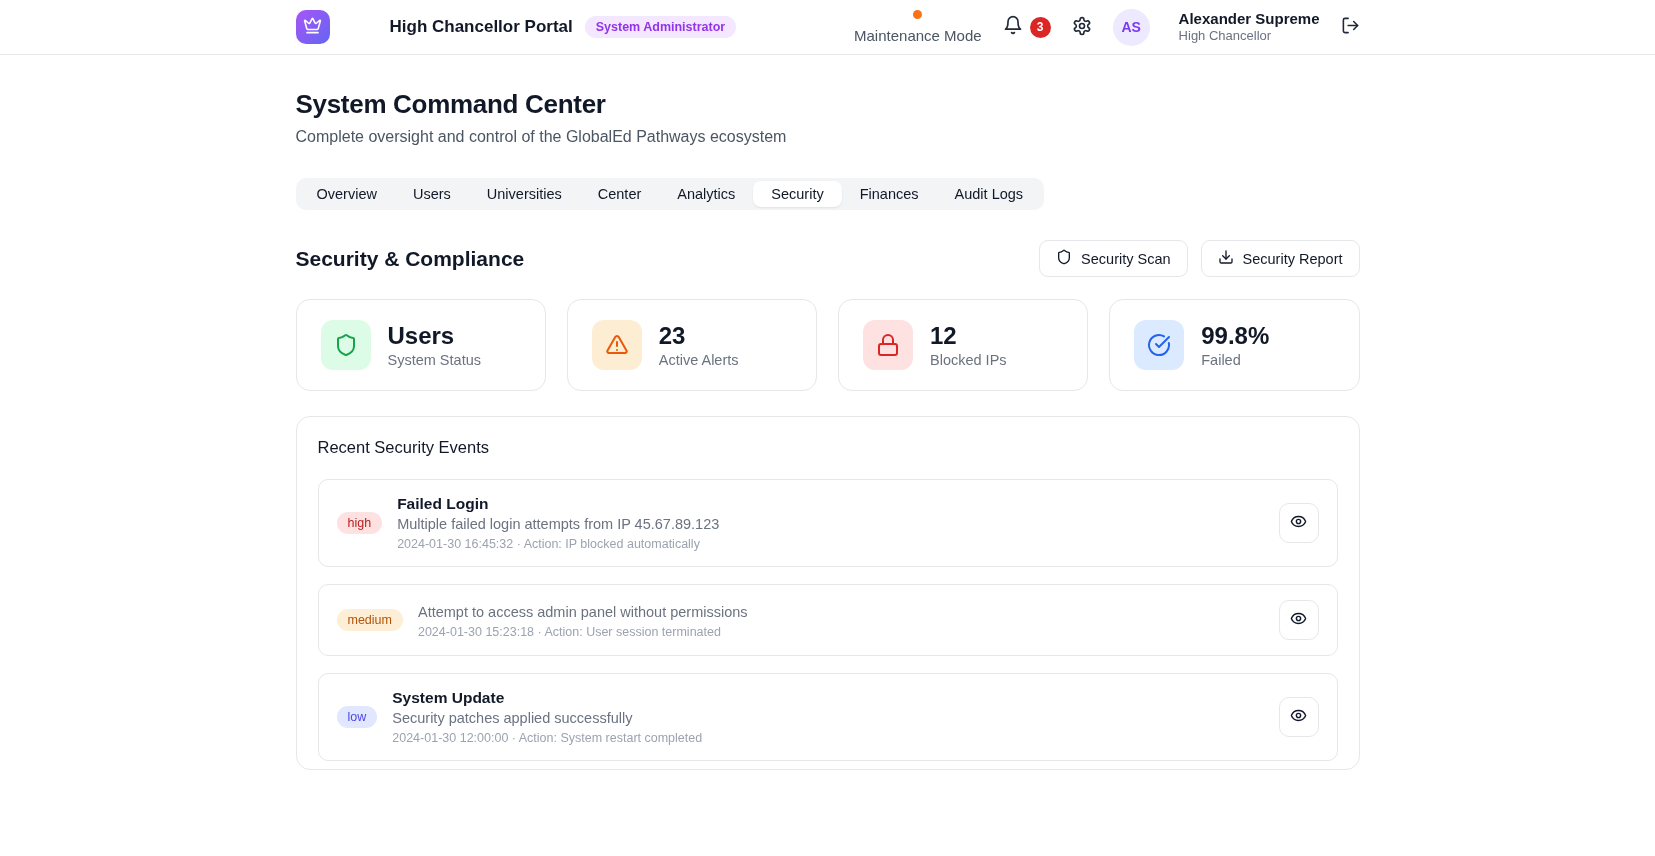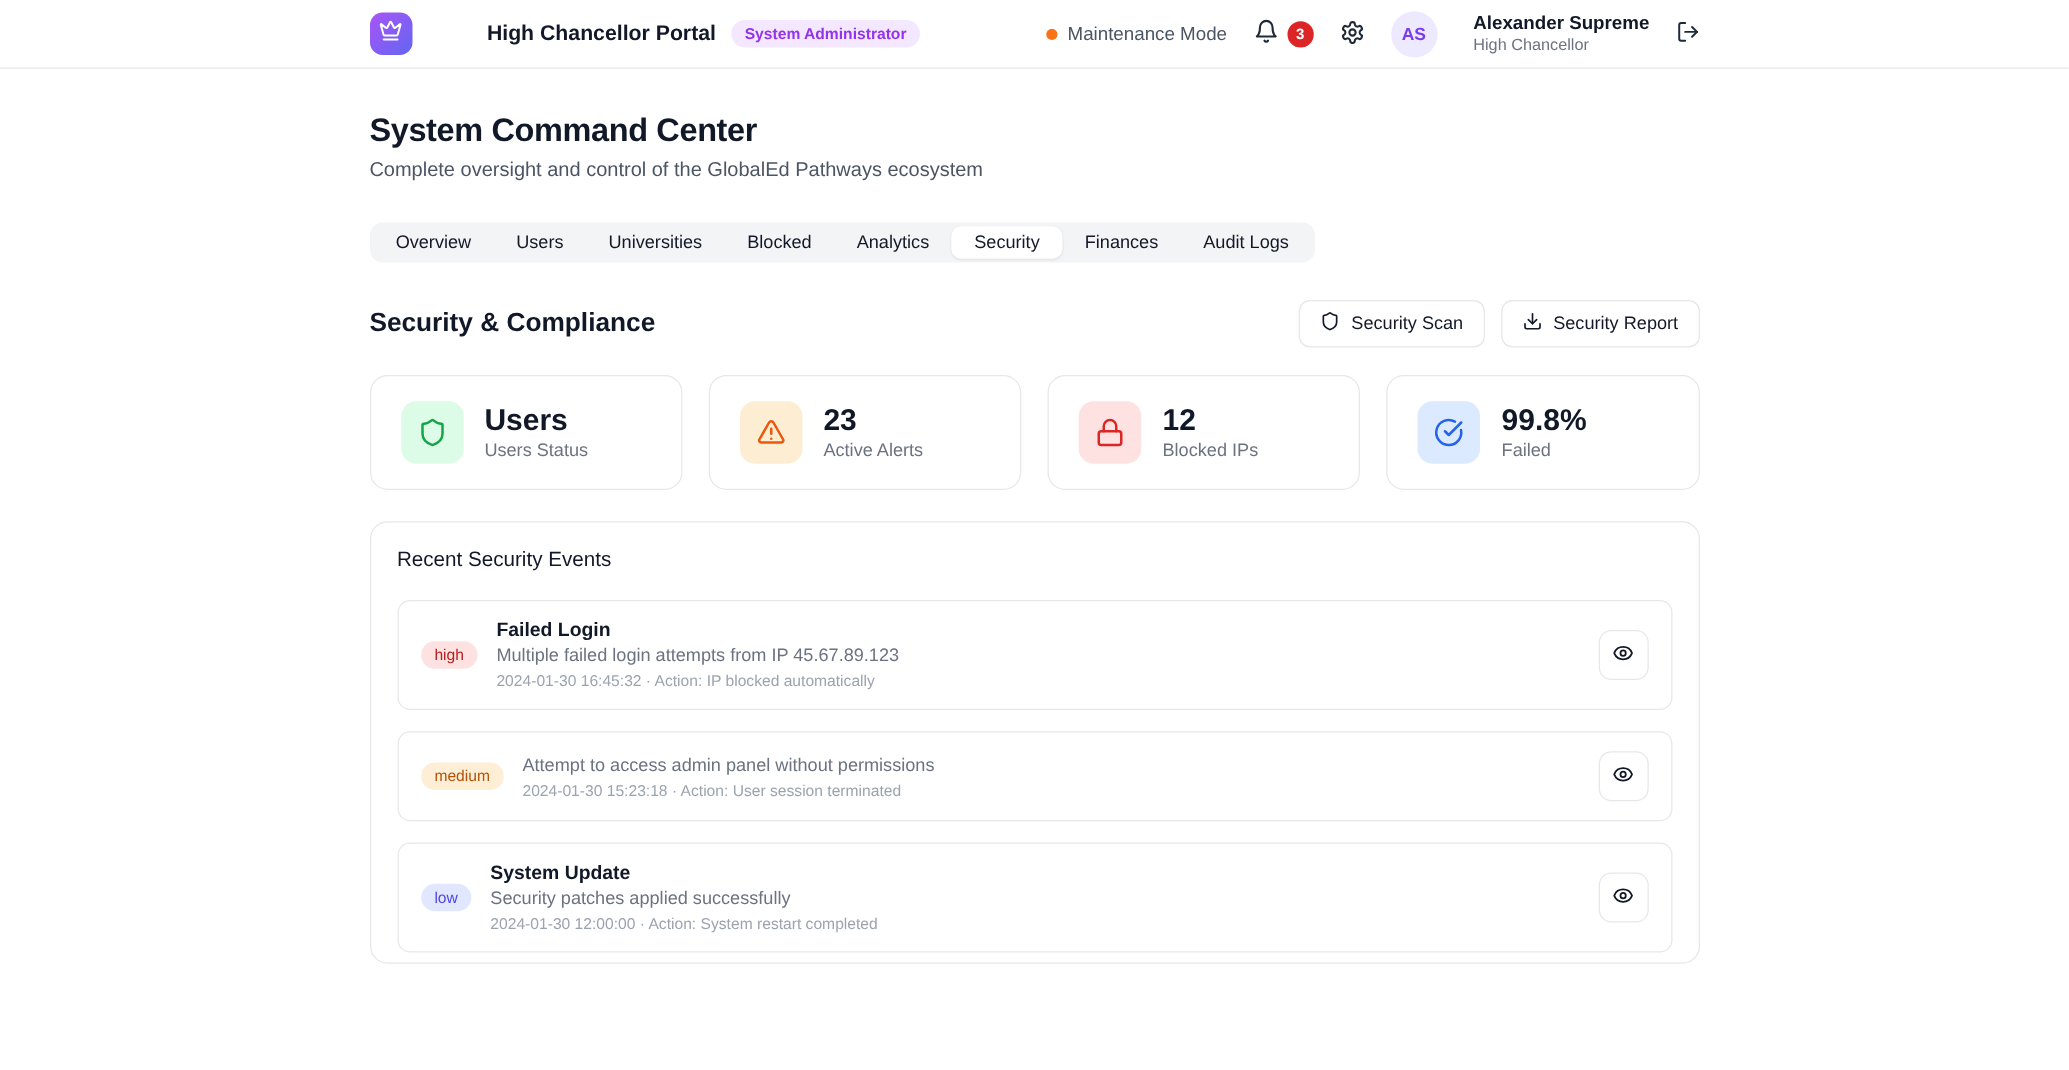"Maintenance Mode" .maintenance { flex-direction: none -> column }
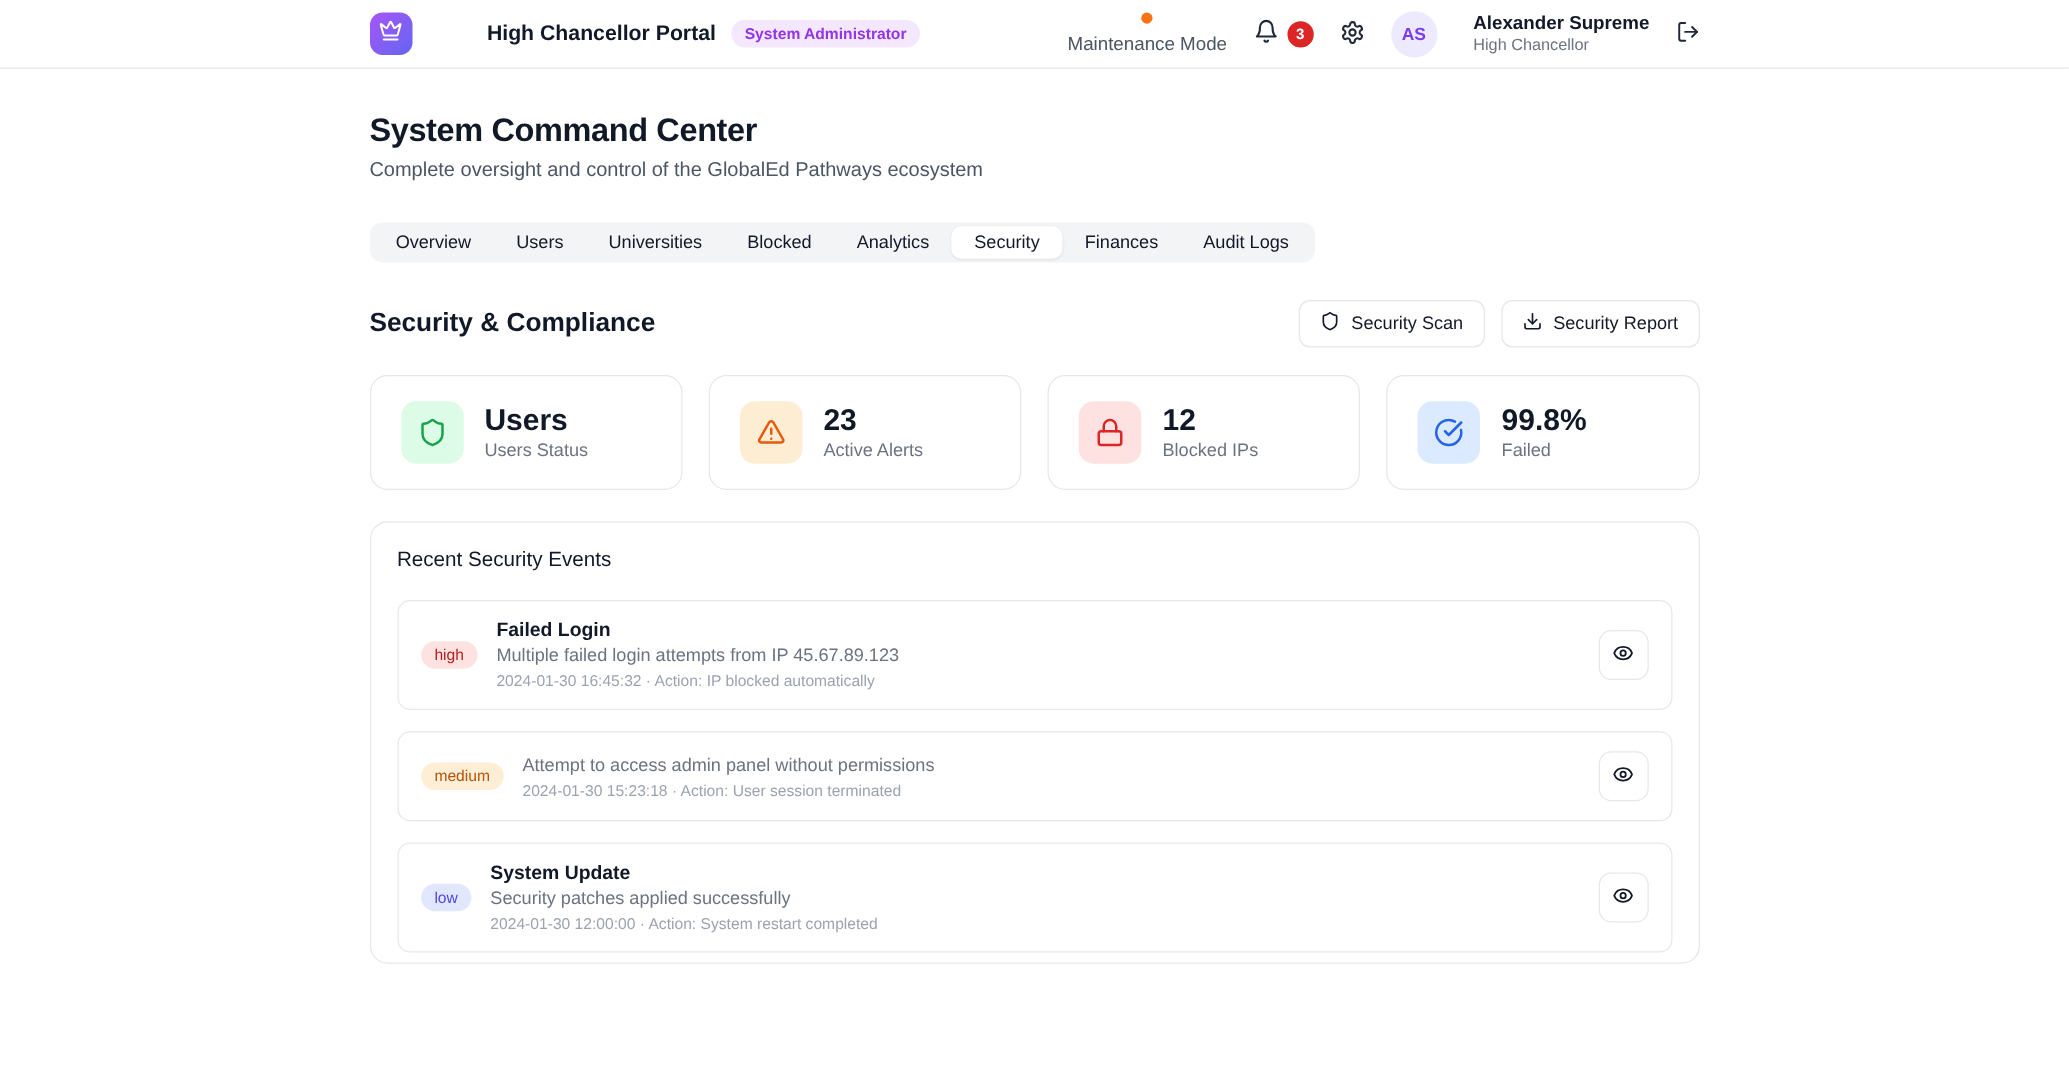"Blocked" button.tab { text: Blocked -> Center }
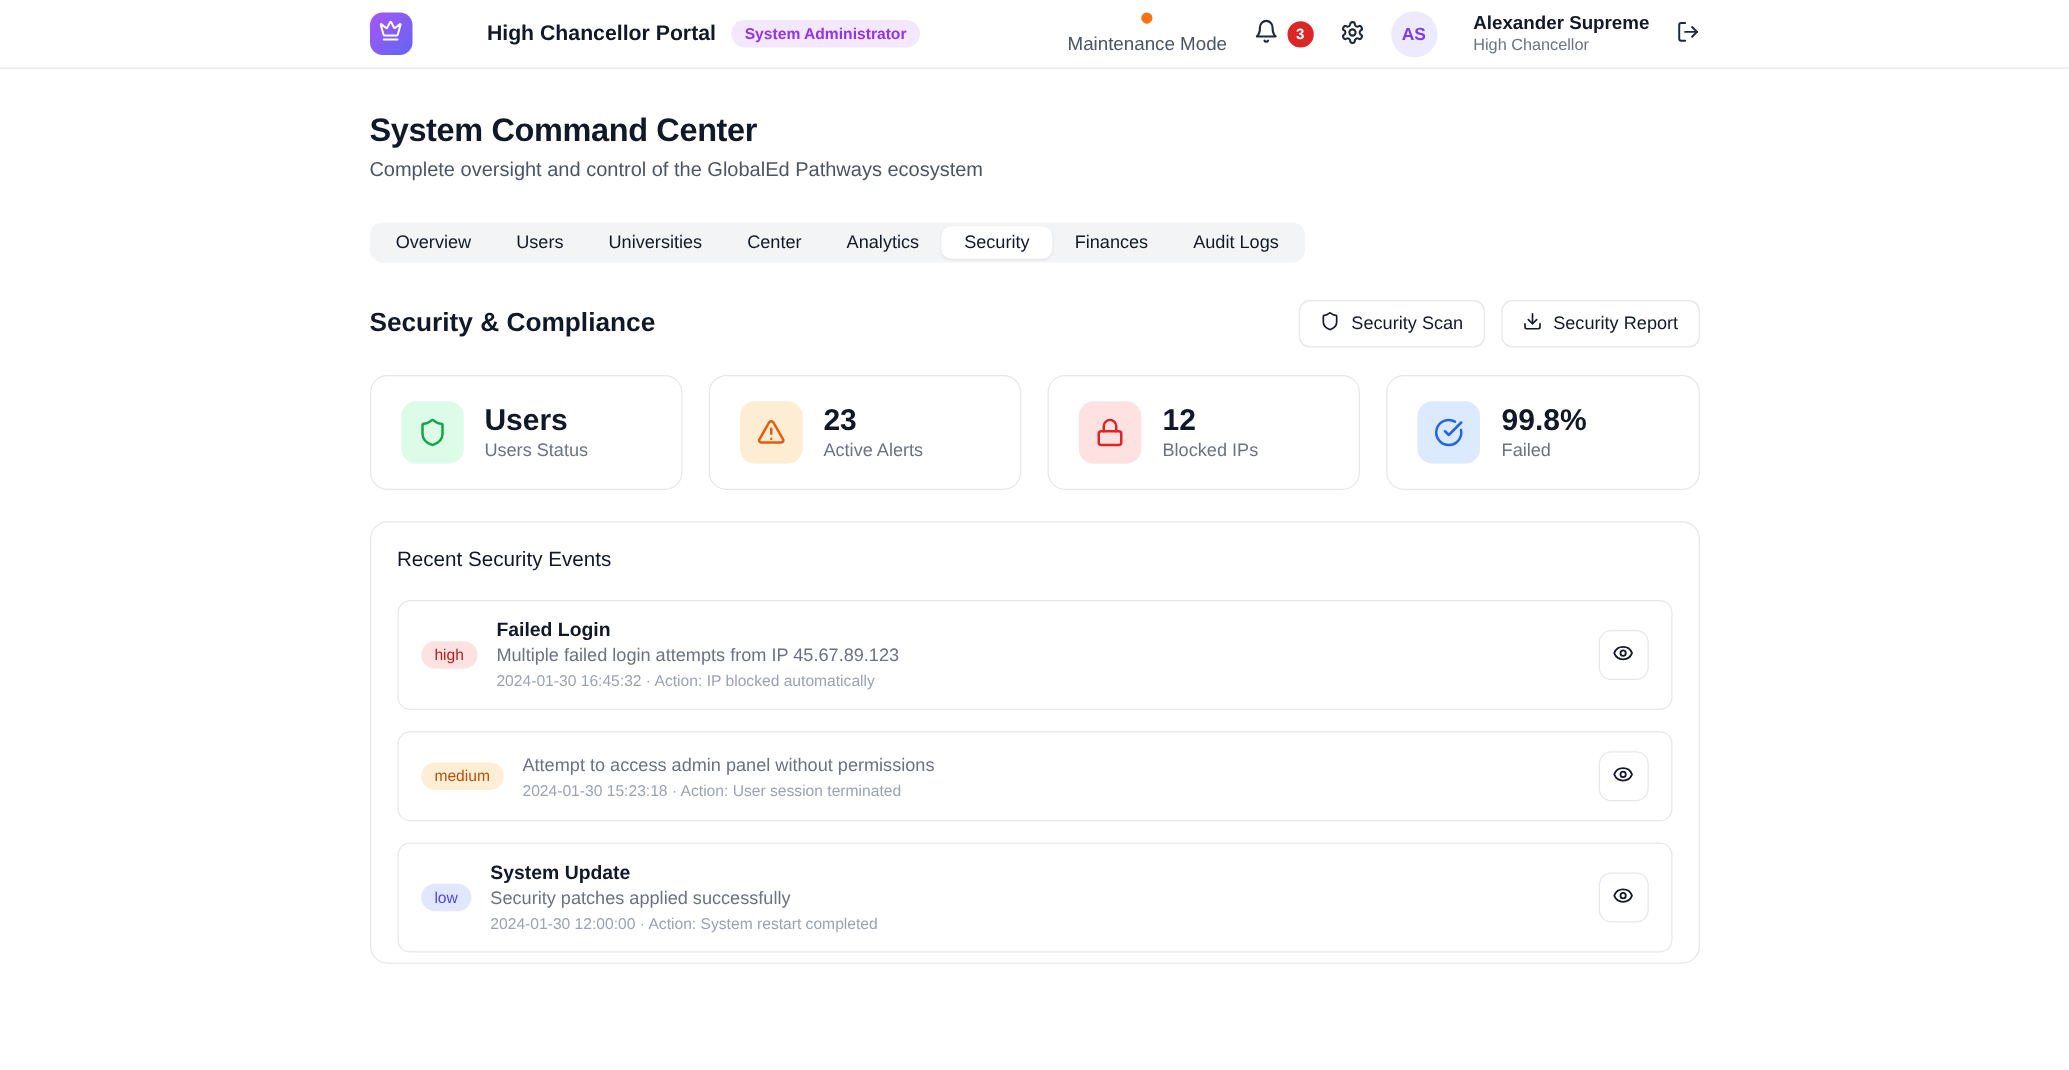"Users Status" div.stat-label { text: Users -> System }
